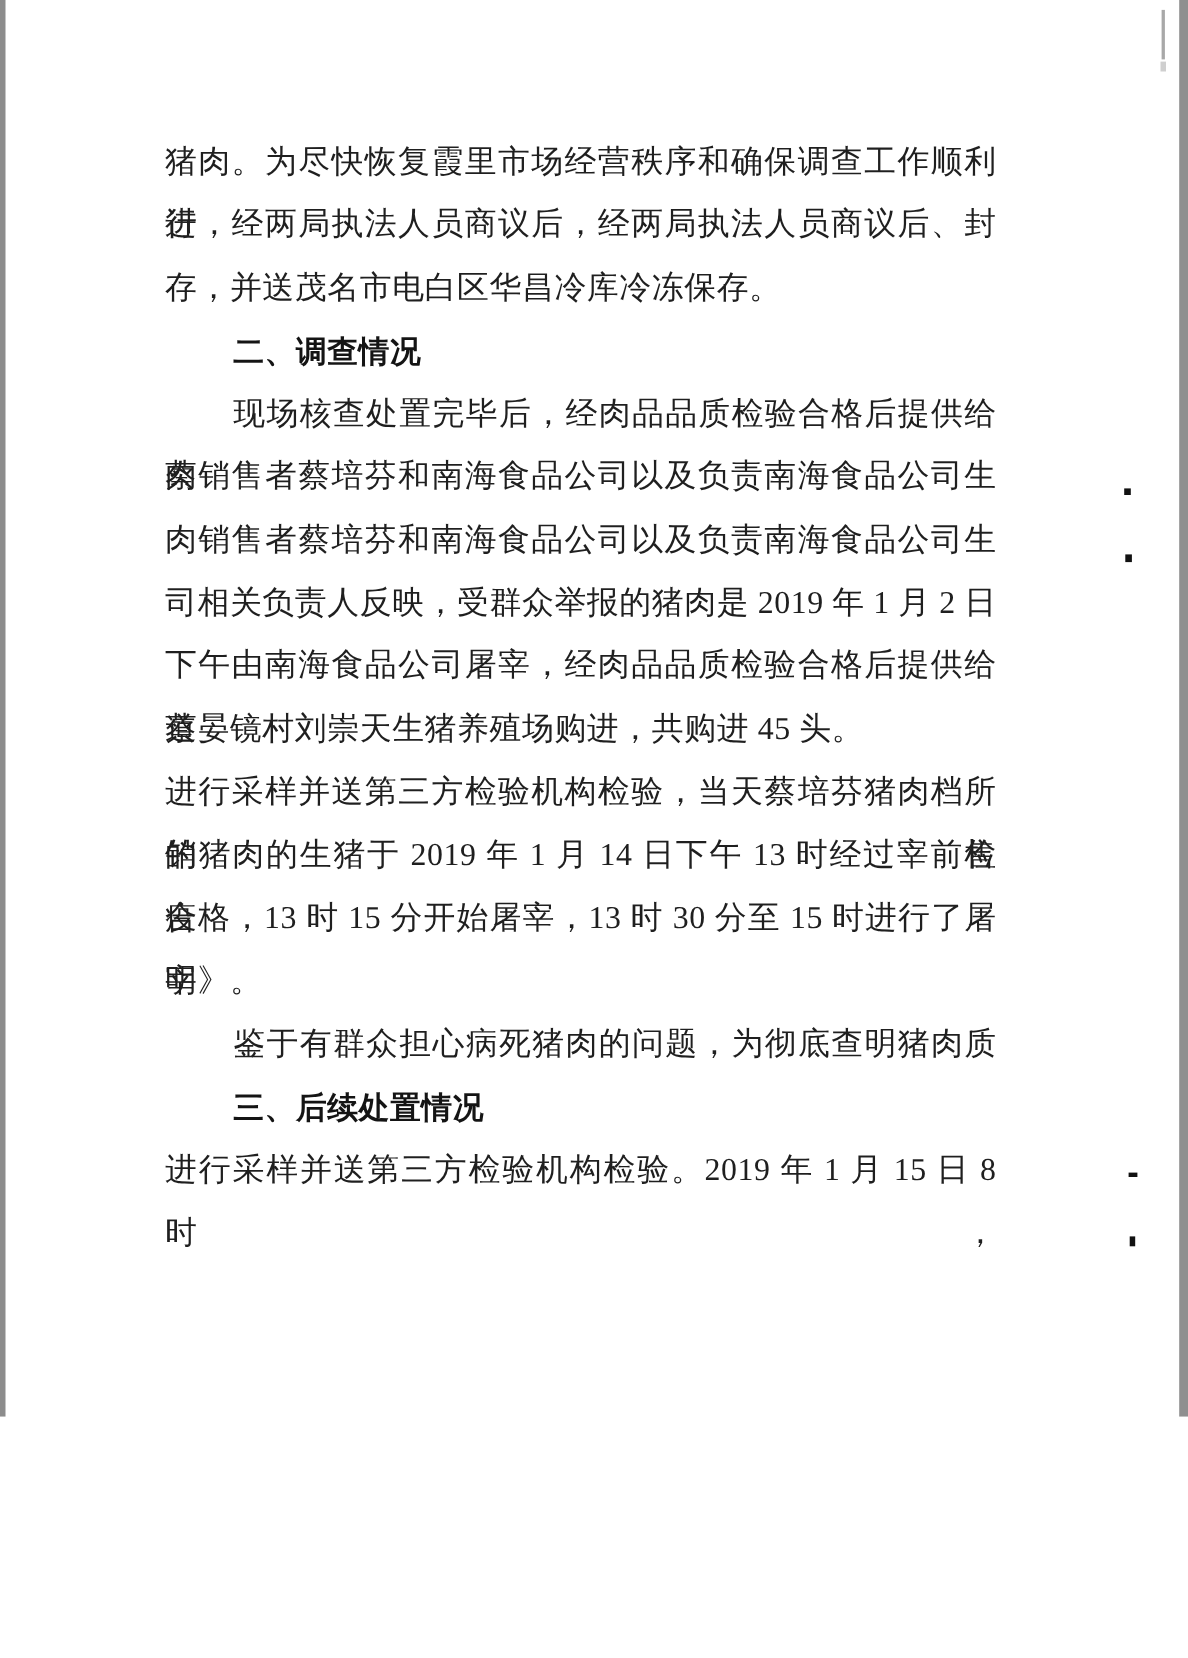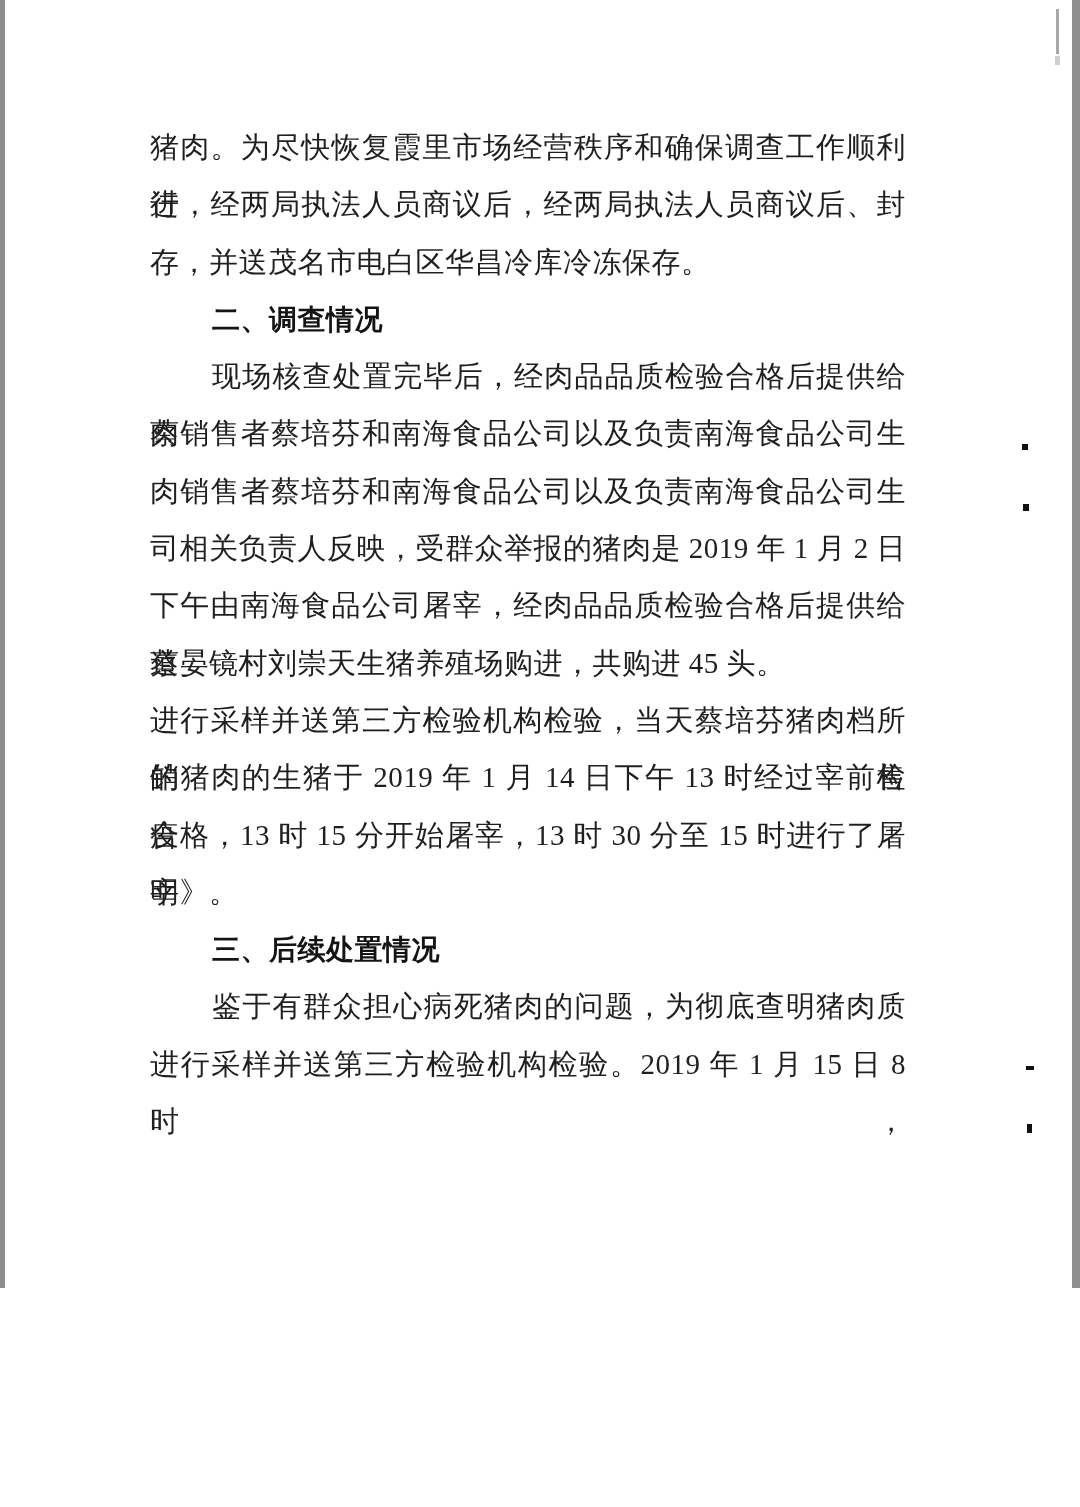"三、后续处置情况" div.line { order: before "鉴于有群众担心病死猪肉的问题，为彻底查明猪肉质" -> after "鉴于有群众担心病死猪肉的问题，为彻底查明猪肉质" }
